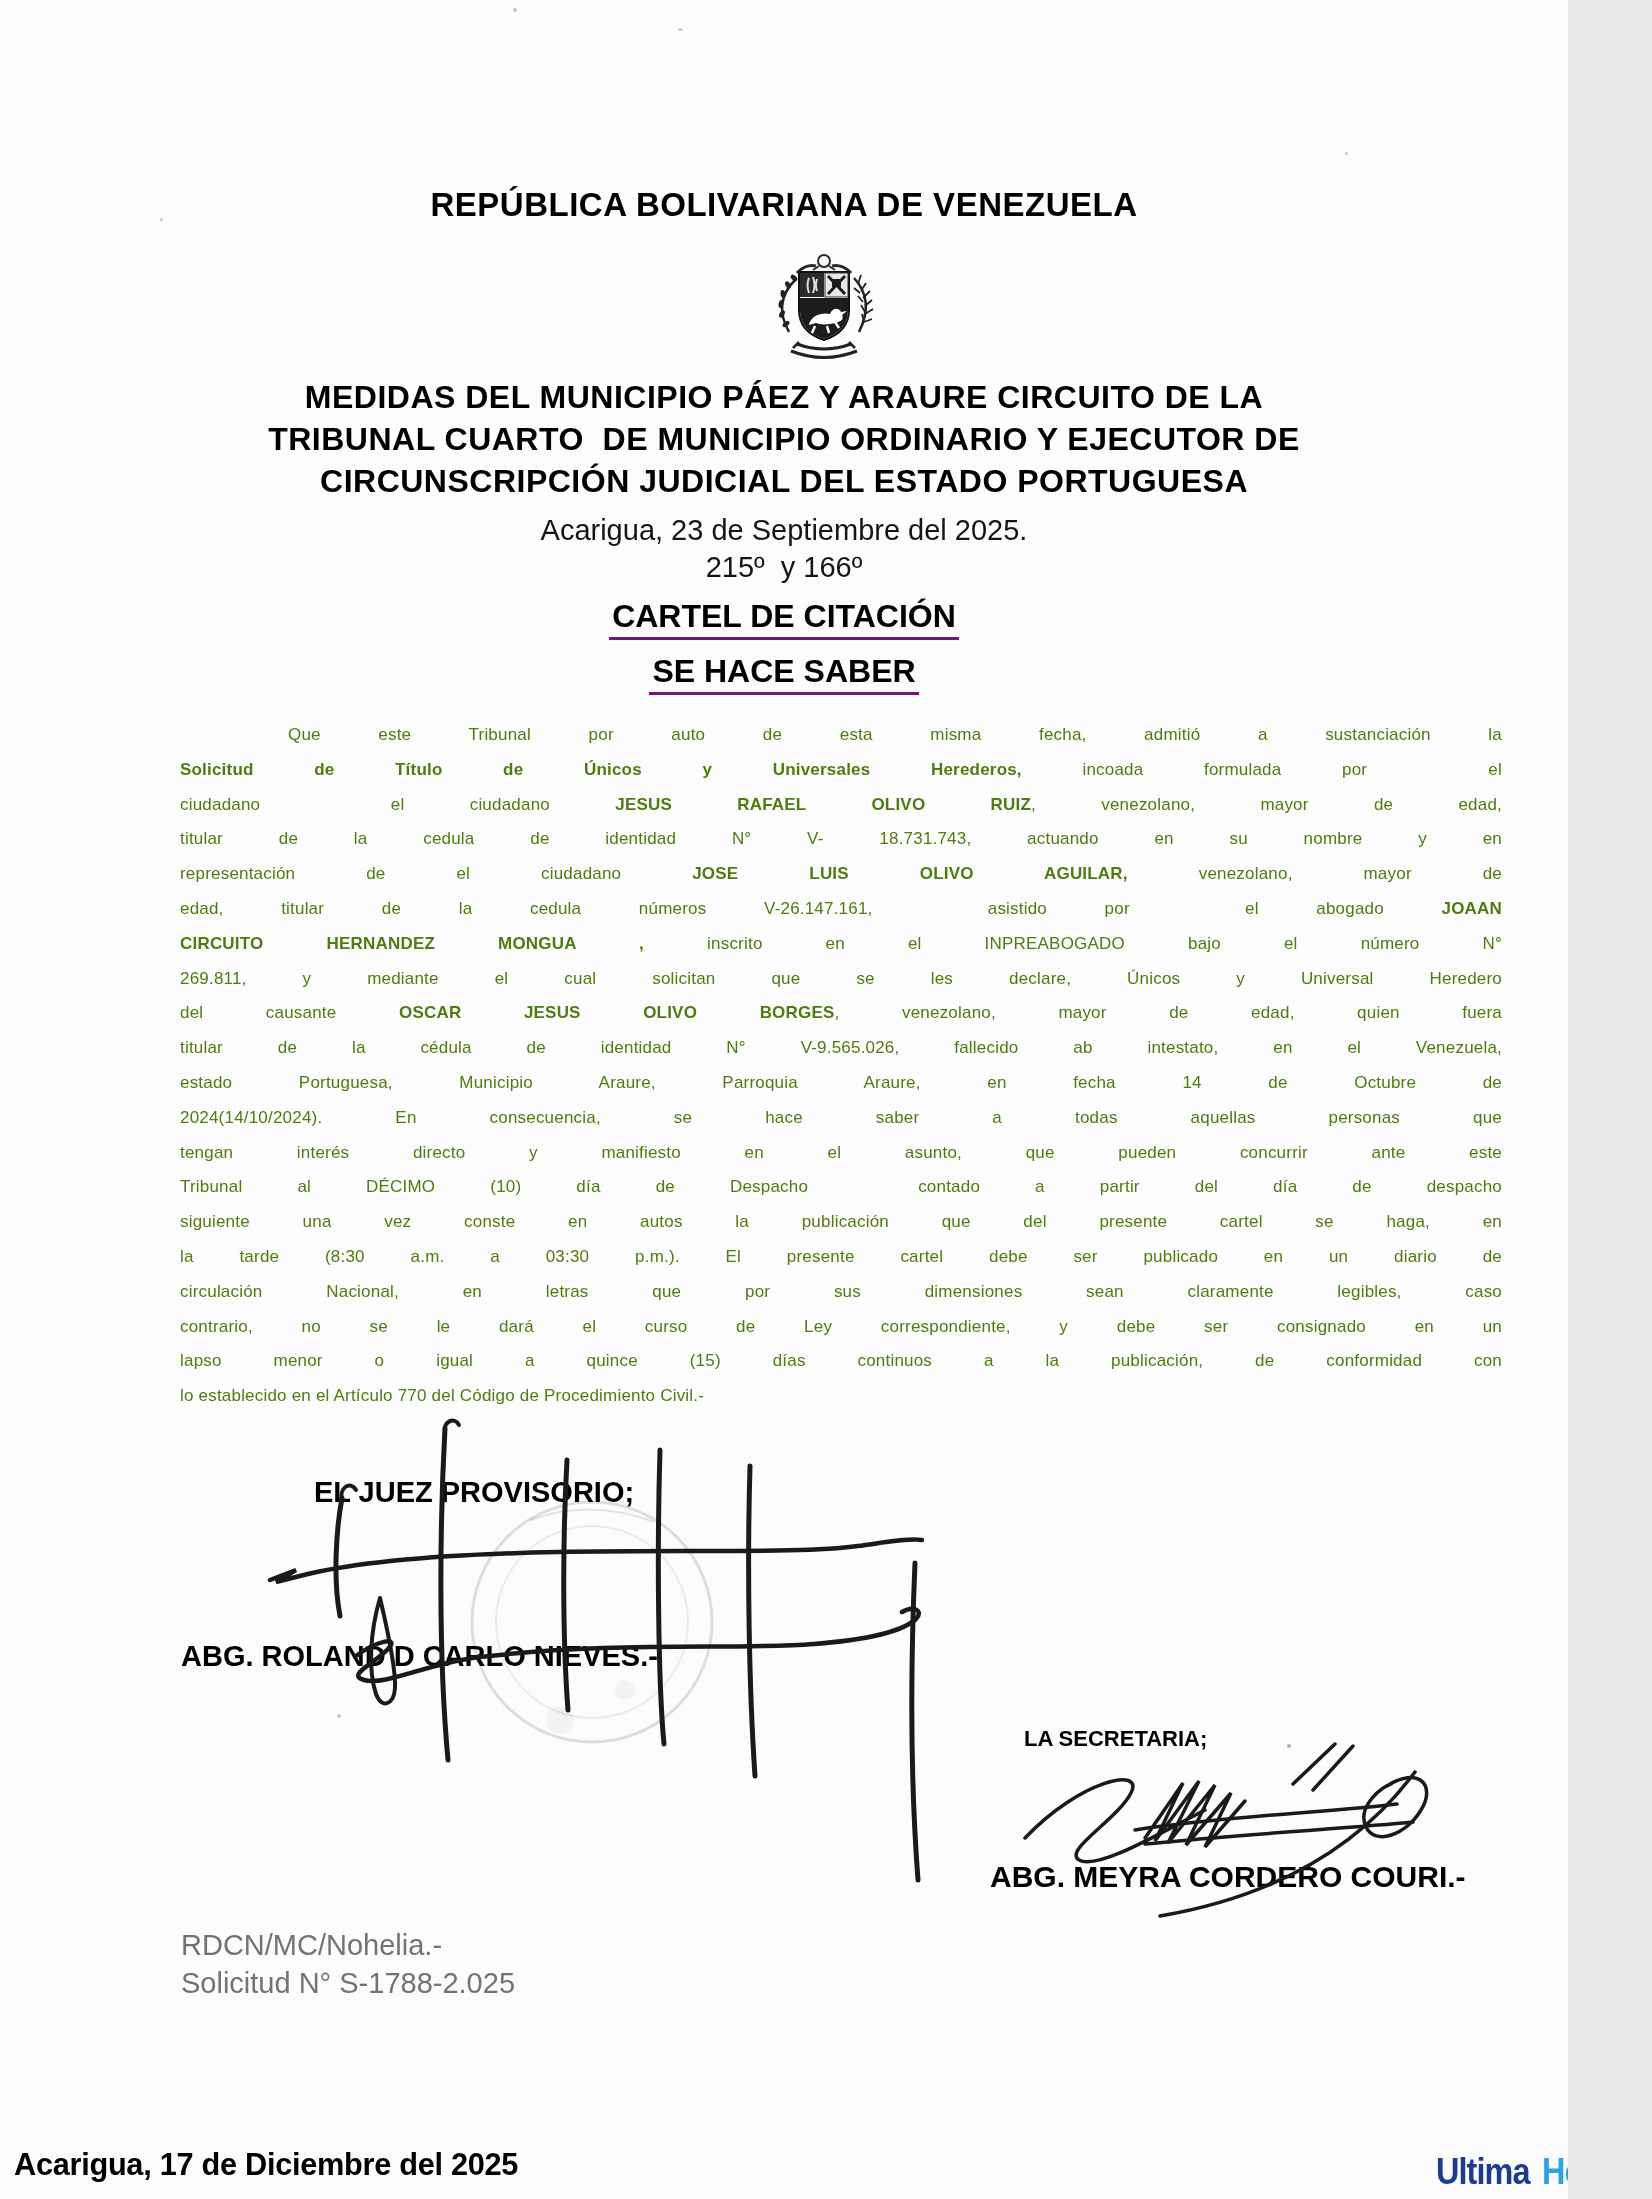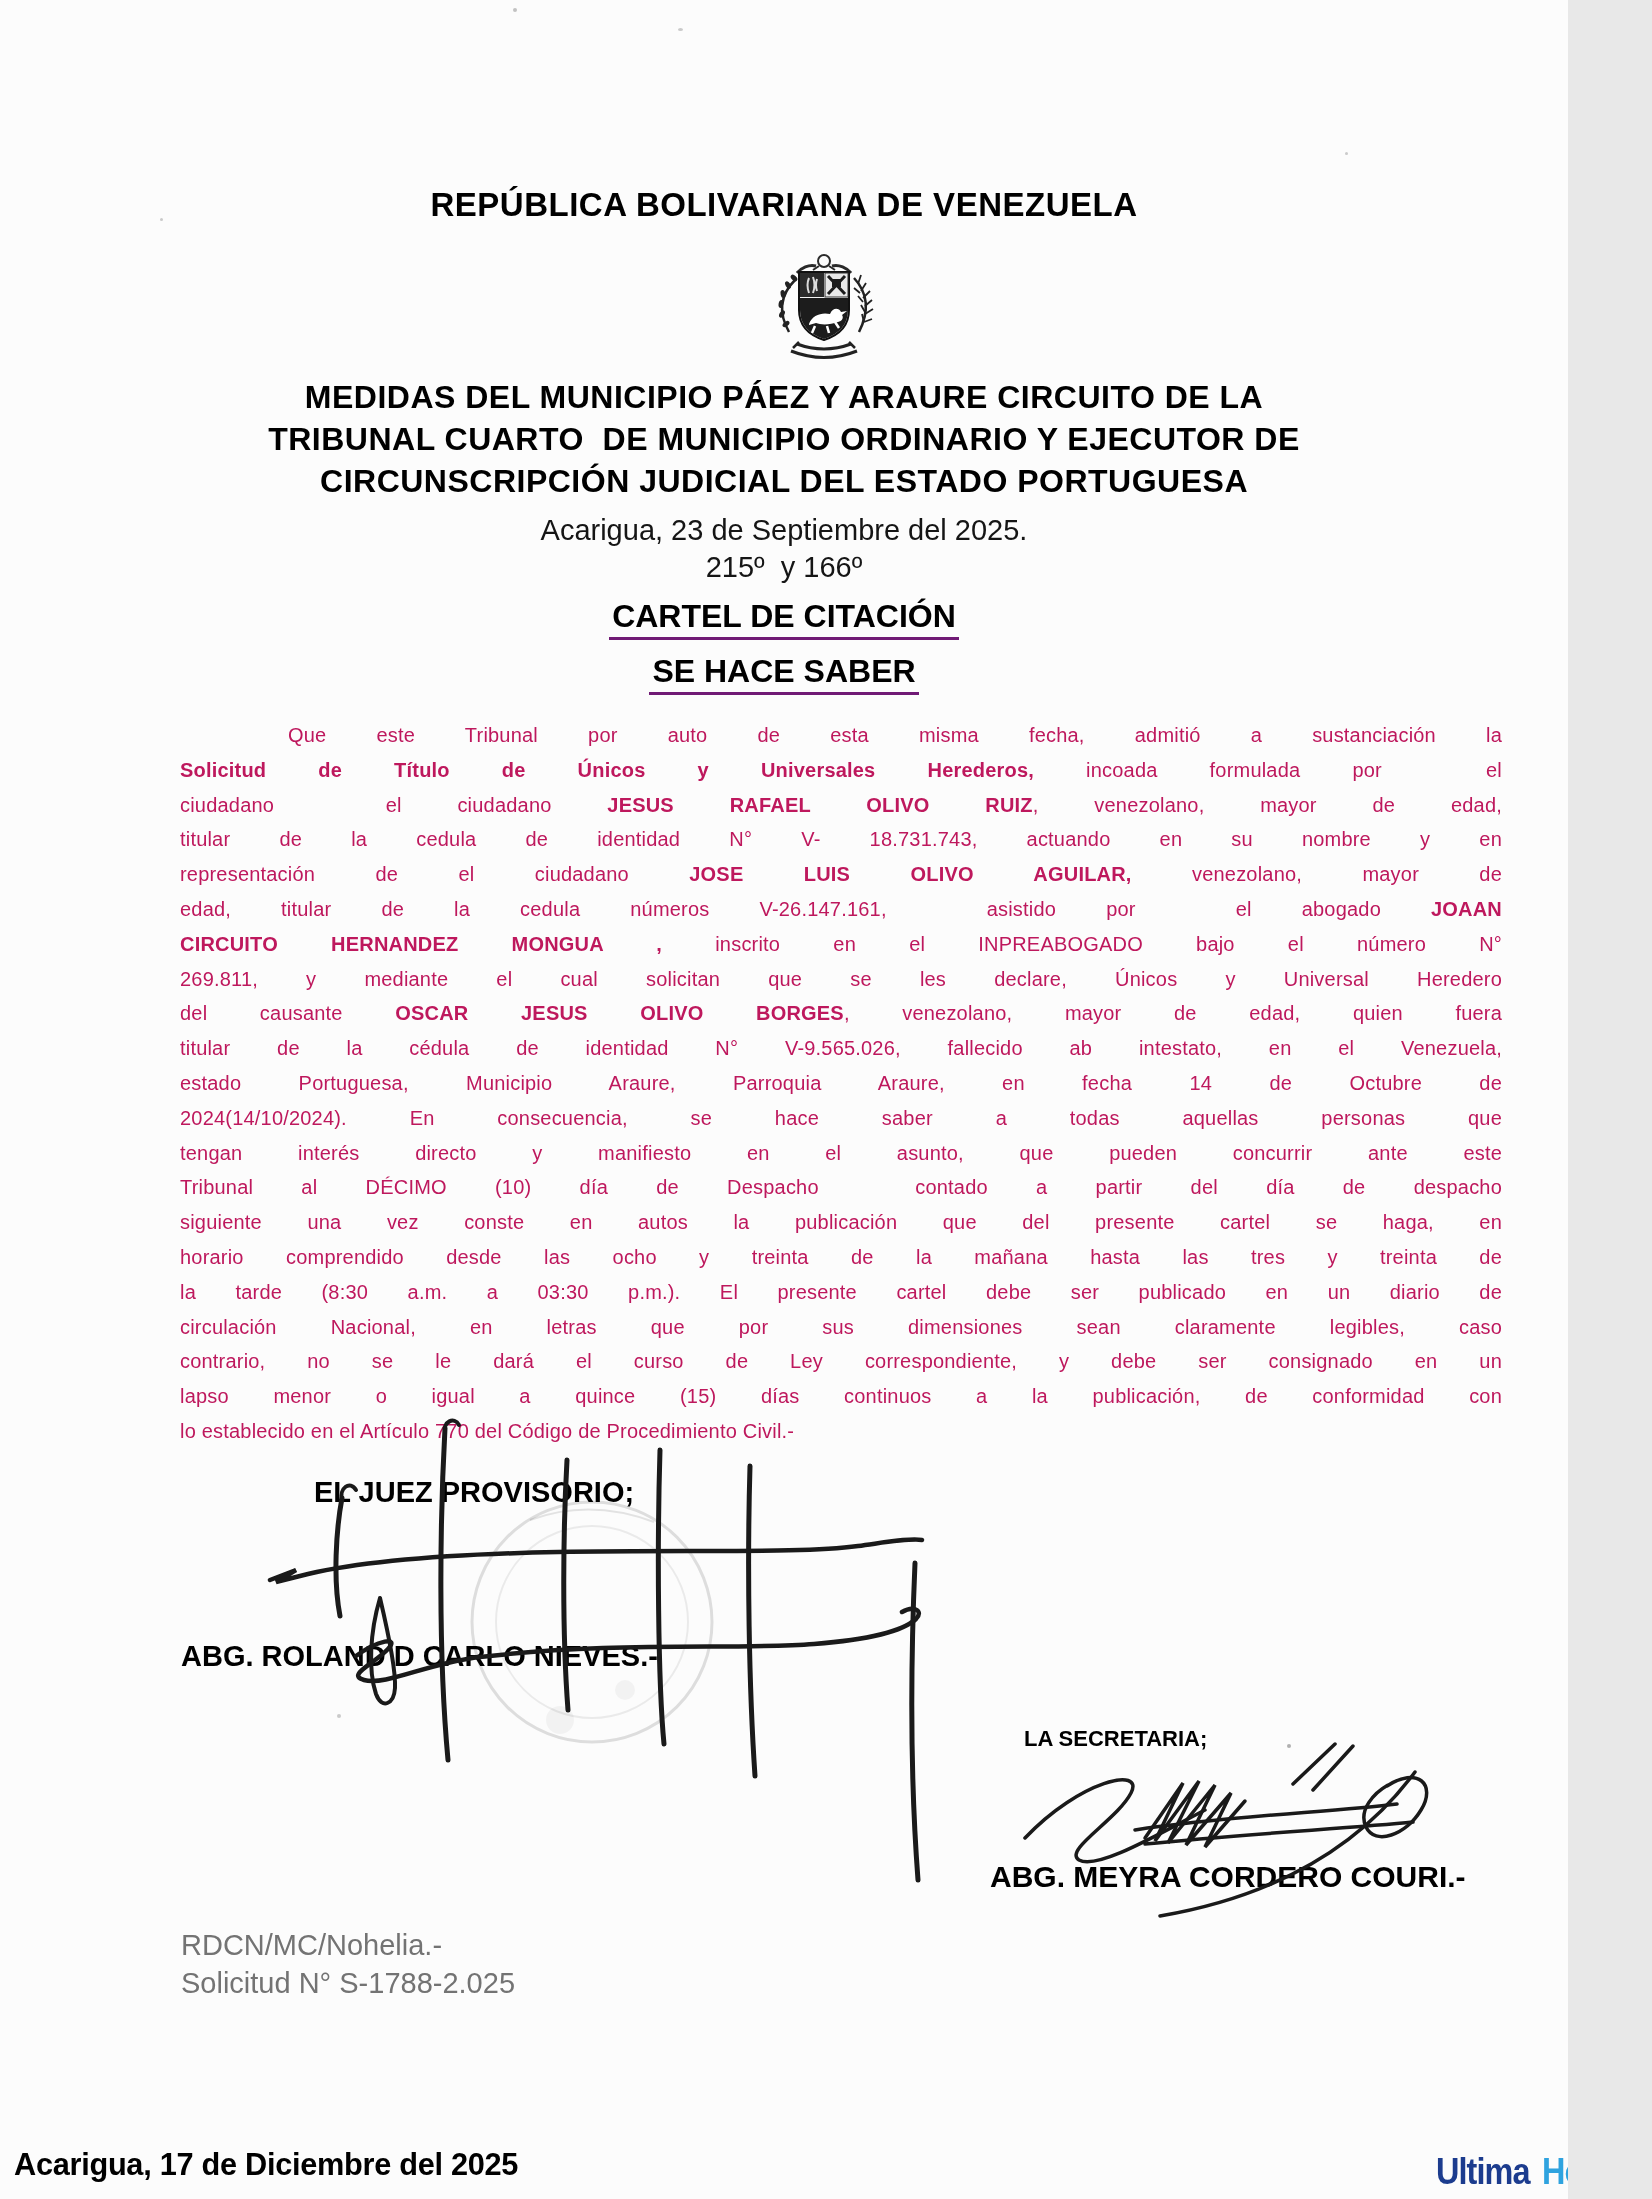"Que este Tribunal por auto" .body-par { color: #be185d -> #4d7c0f; font-size: 20px -> 17px }
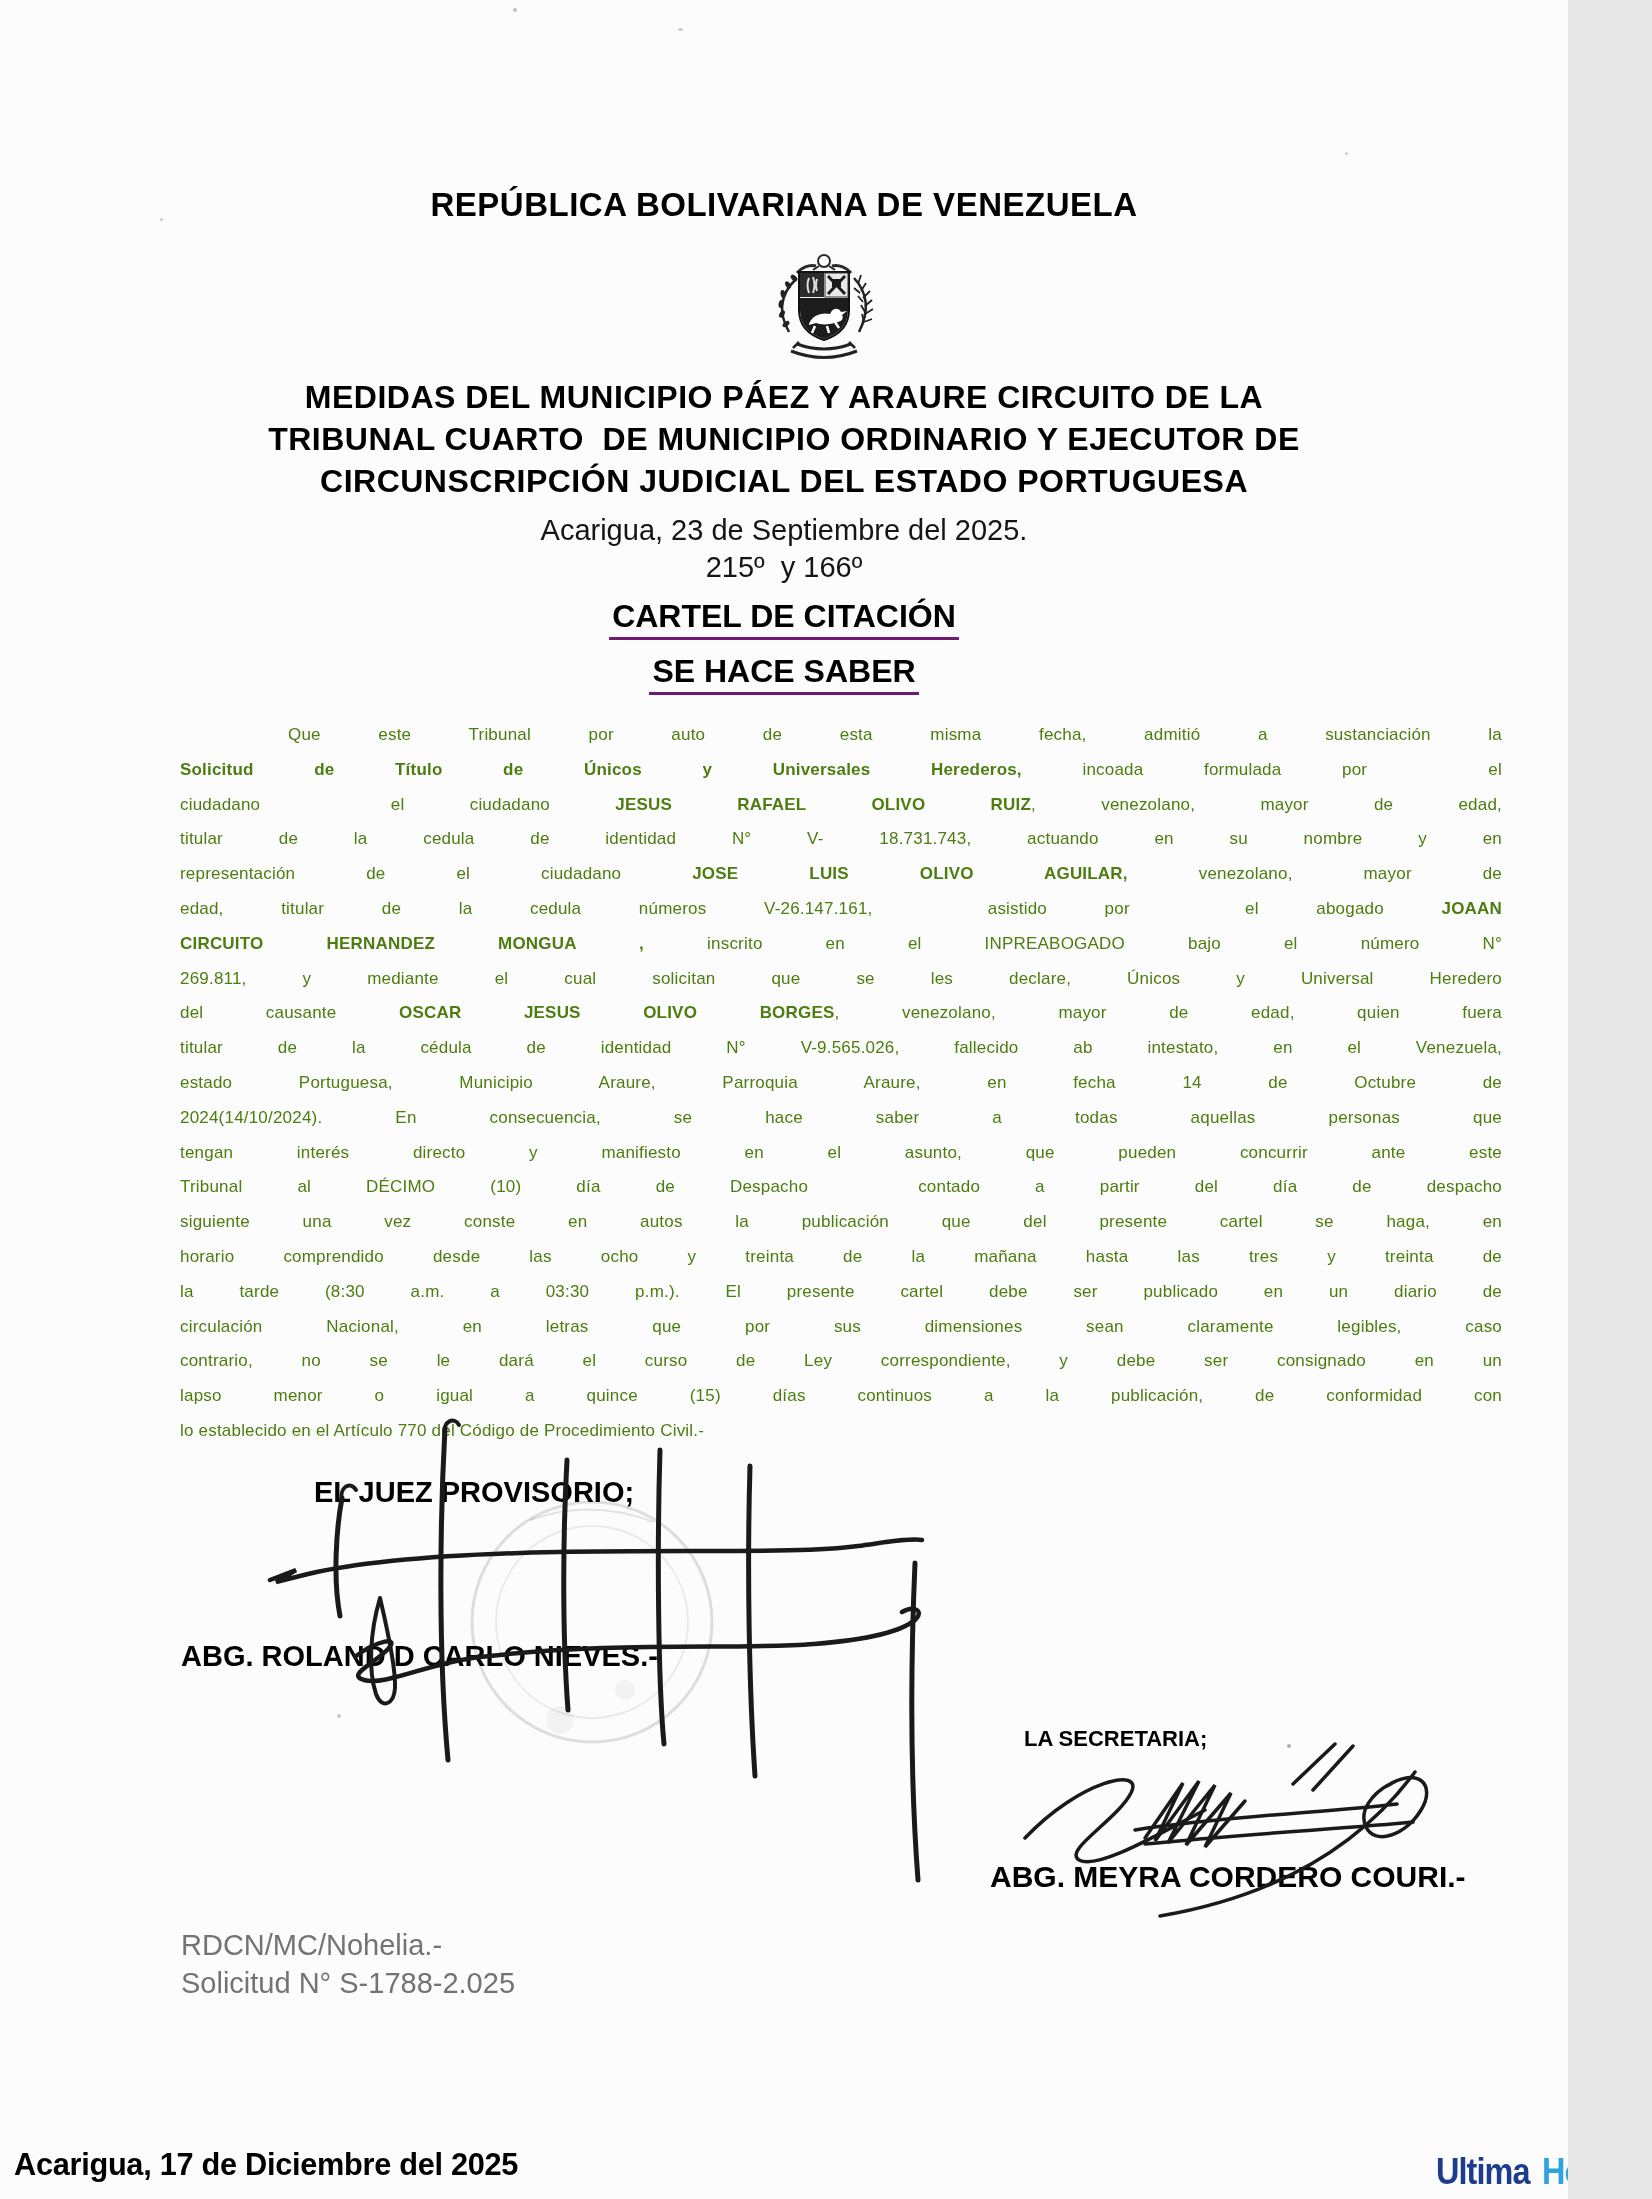"horario comprendido desde las ocho" div.bline { html: <div><span>horario comprendido desde las ocho y treinta de la mañana hasta las tres y treinta de</span></div> -> none }
